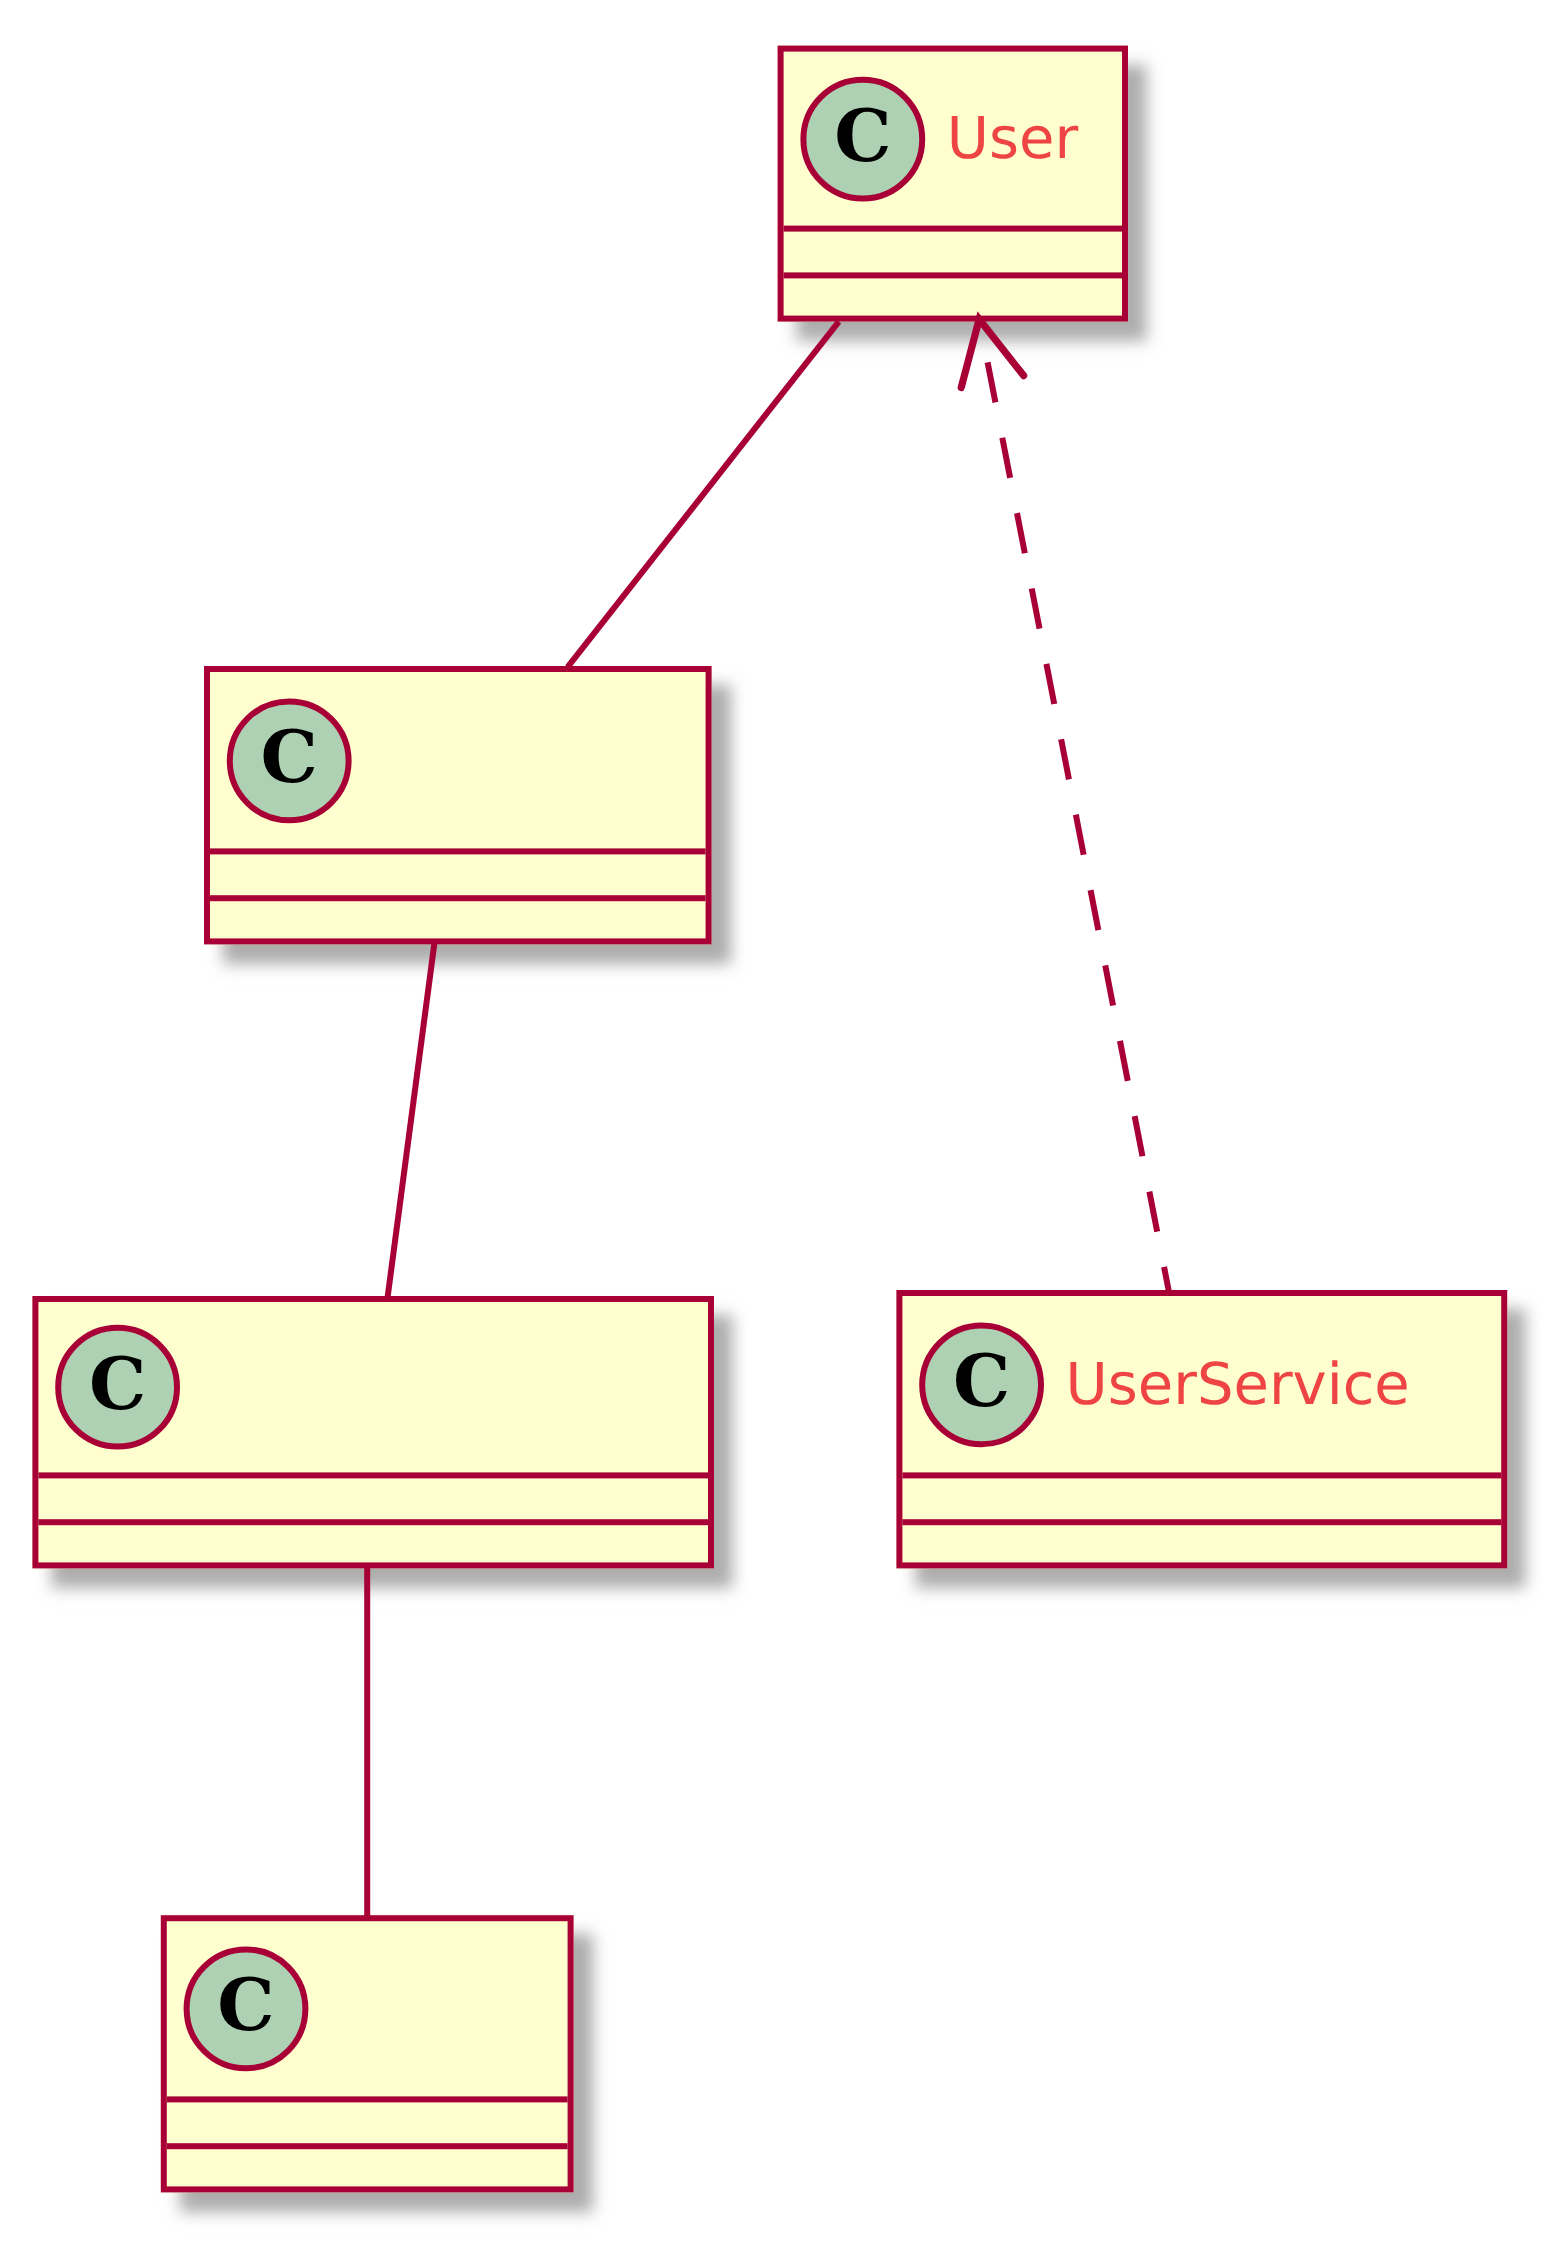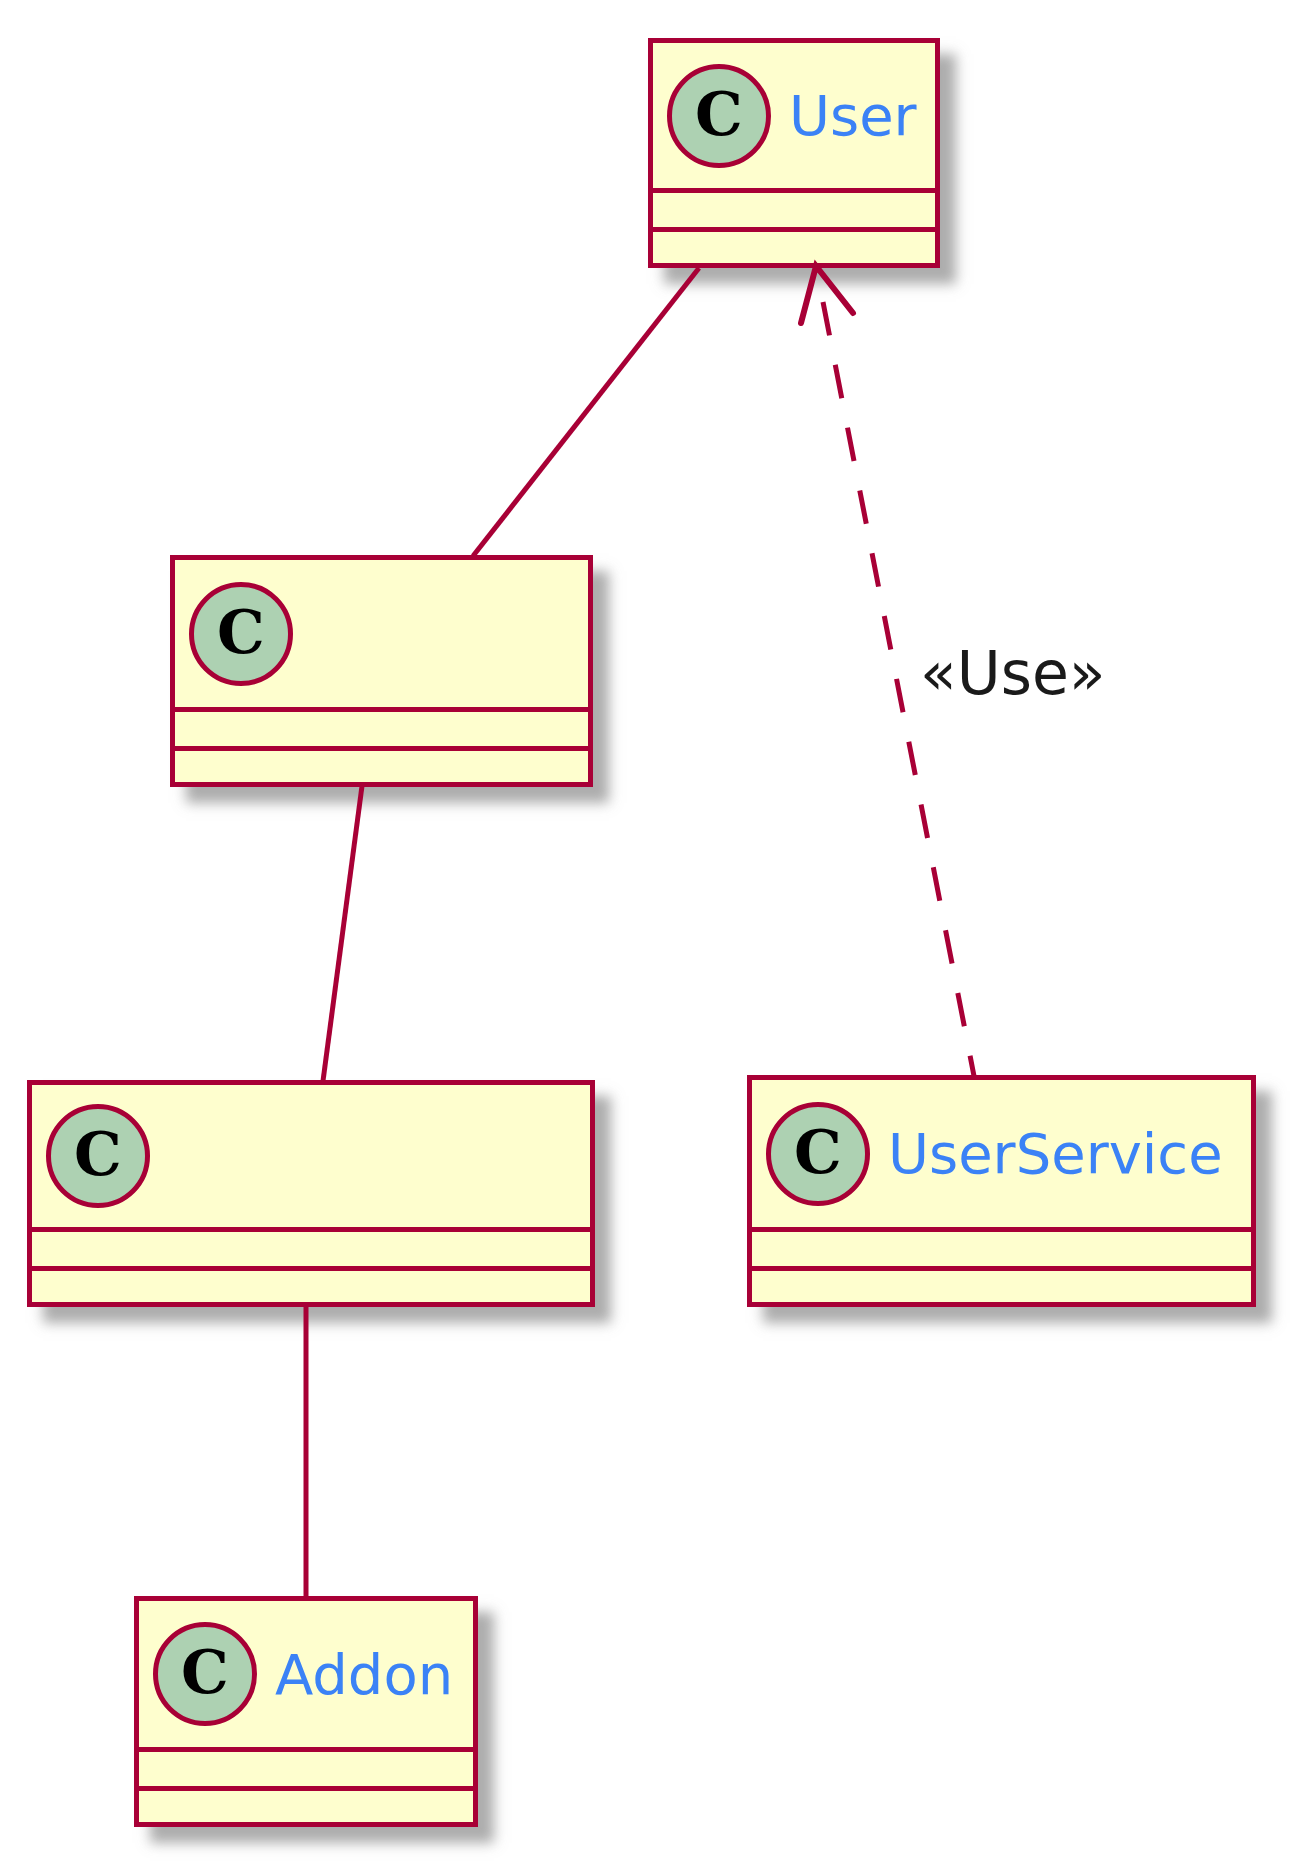"User" .class-name { color: #3b82f6 -> #ef4444; font-size: 56px -> 48px }
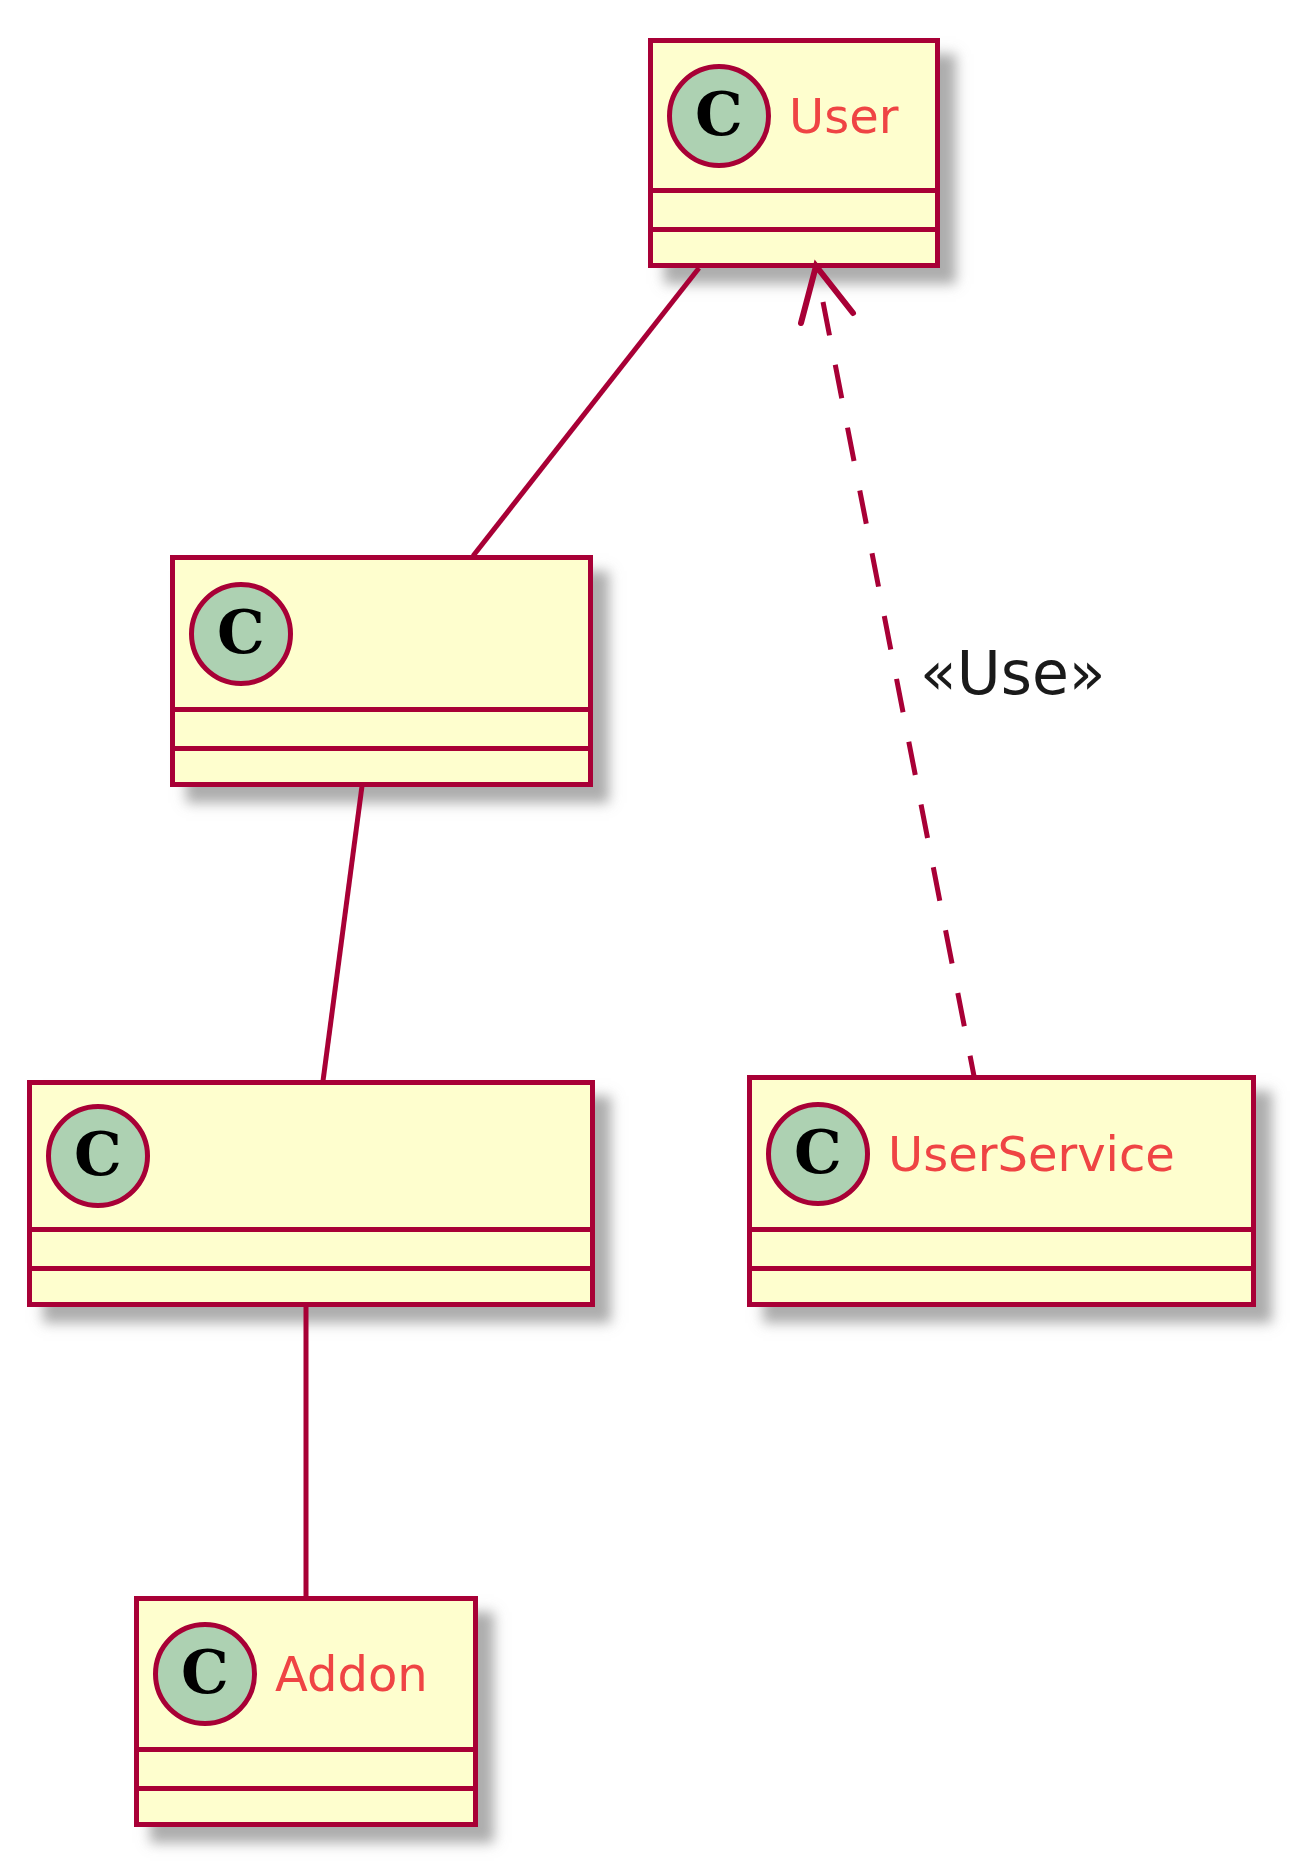"«Use»" div.edge-label { html: <div>«Use»</div> -> none }
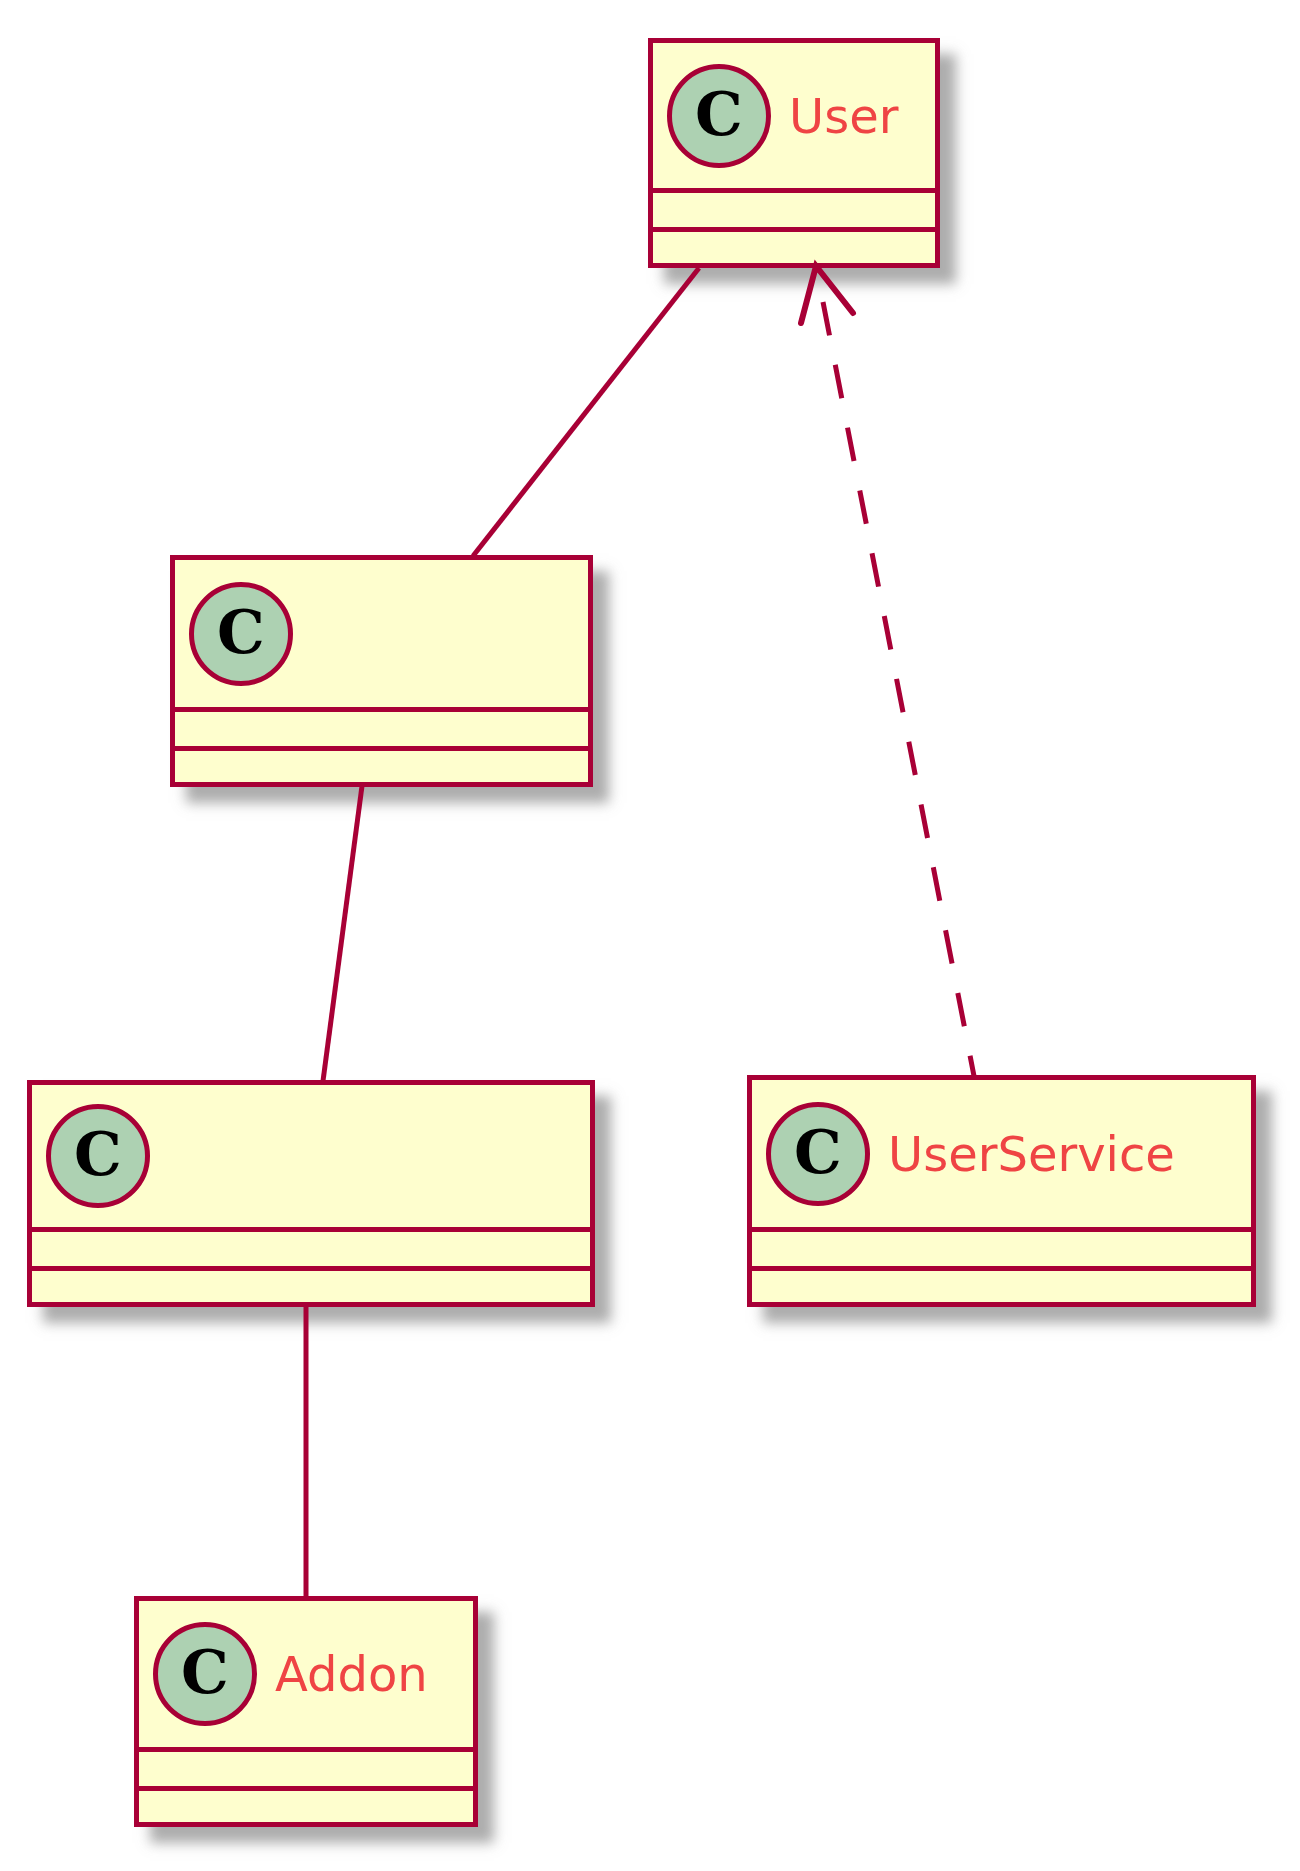"Addon" span.class-name { html: <span>Addon</span> -> none }
